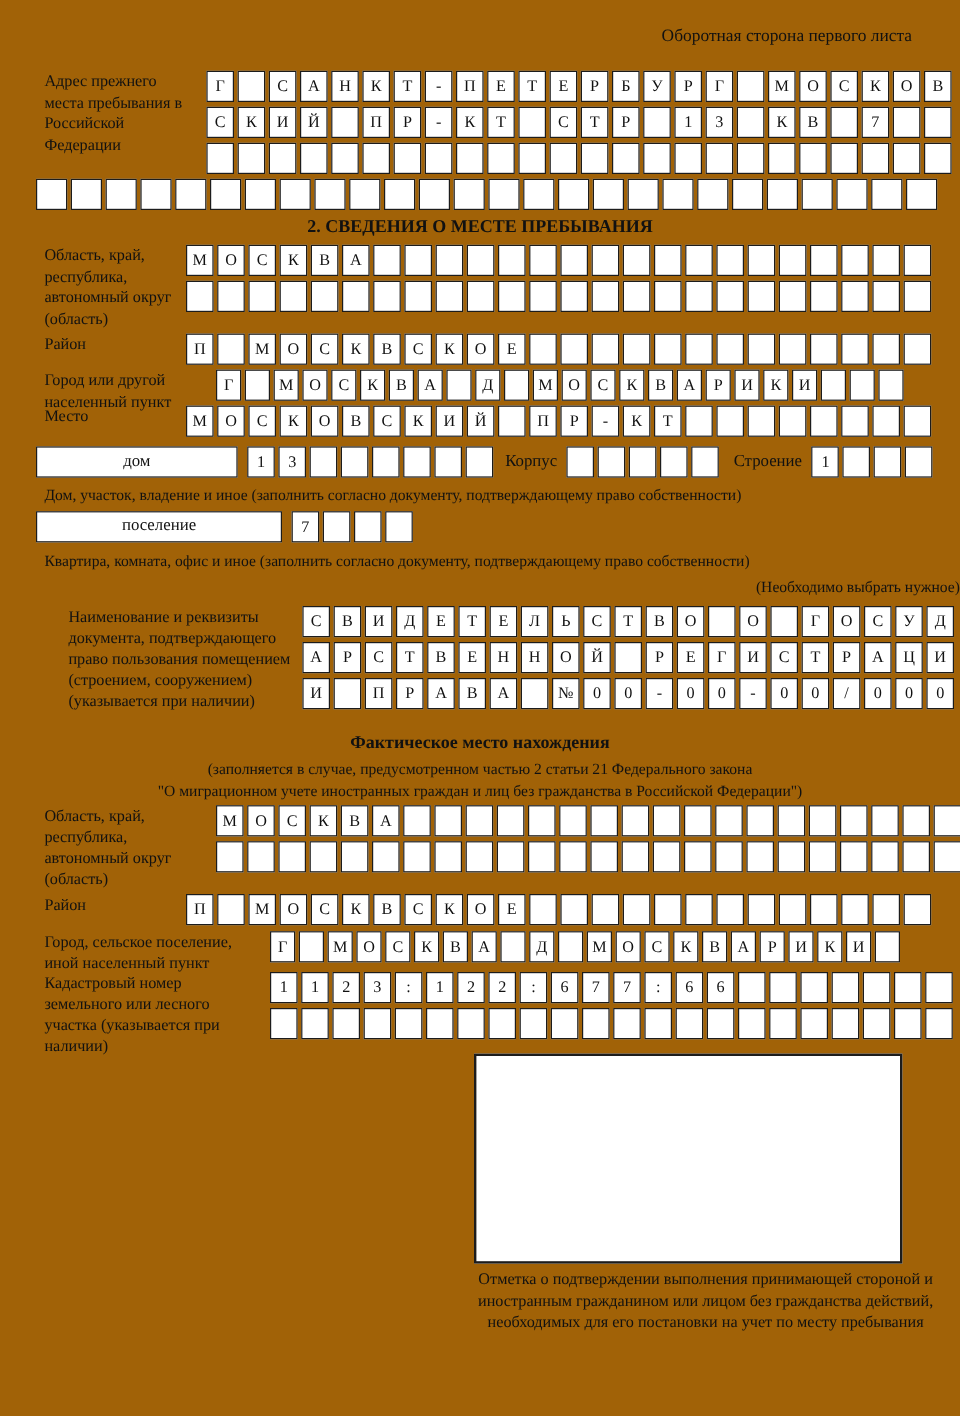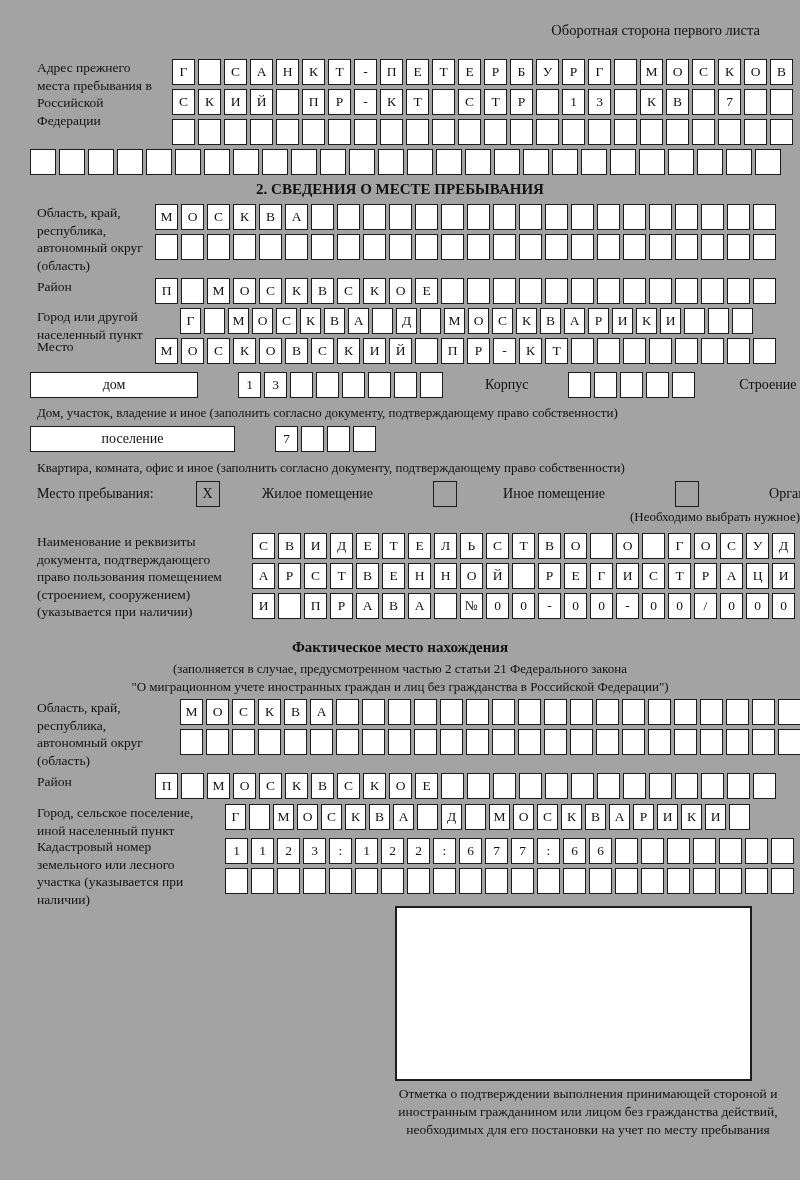"Оборотная сторона первого листа" .page { background: #a3a3a3 -> #a16207 }
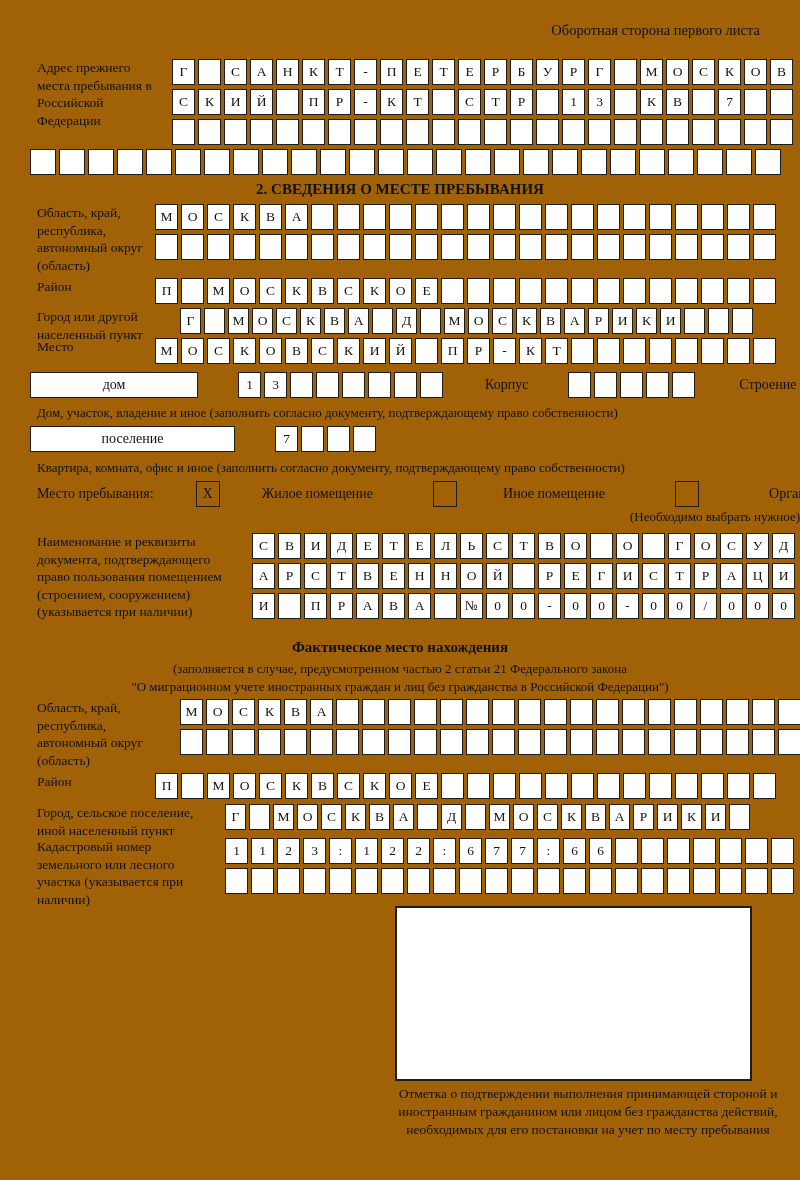"дом" .hrow { gap: 32px -> none }
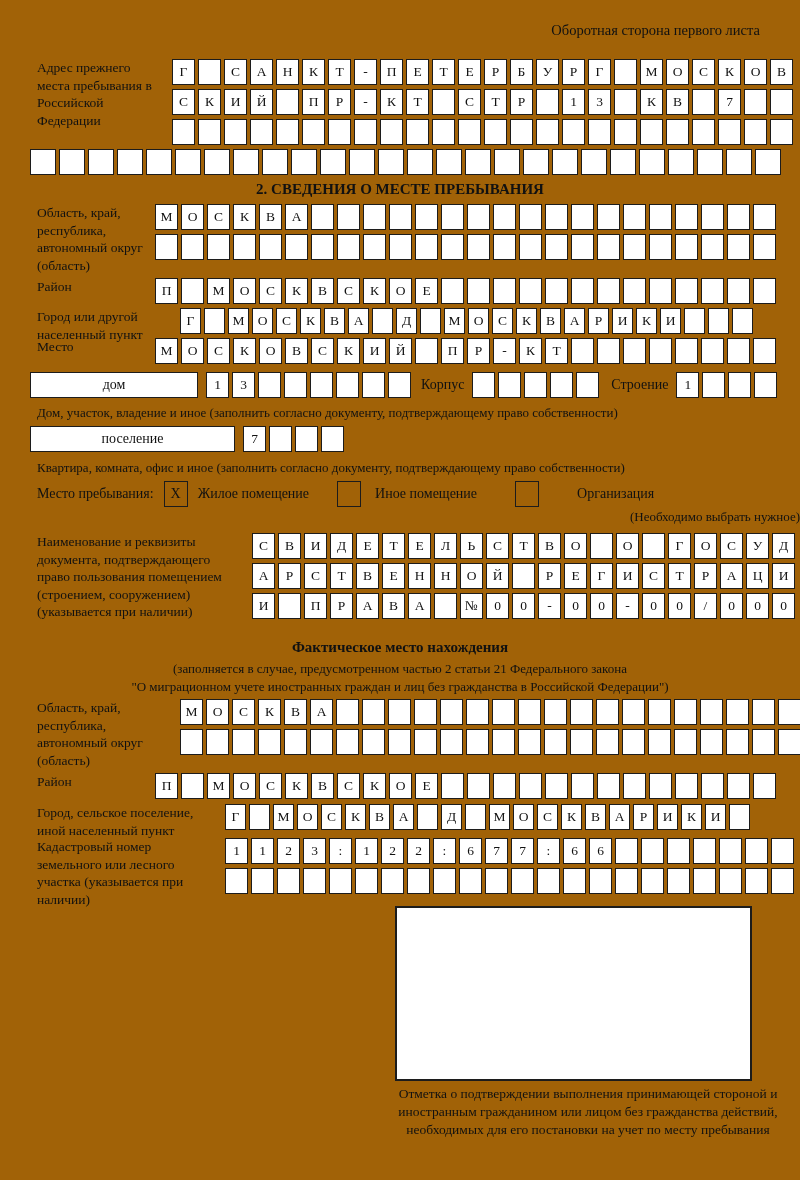"Место пребывания:" div.hrow { html: <div> <div>Место пребывания:</div> <div>X</div> <div>Жилое помещение</div> <div></div> <div>Иное помещение</div> <div></div> <div>Организация</div> </div> -> none }
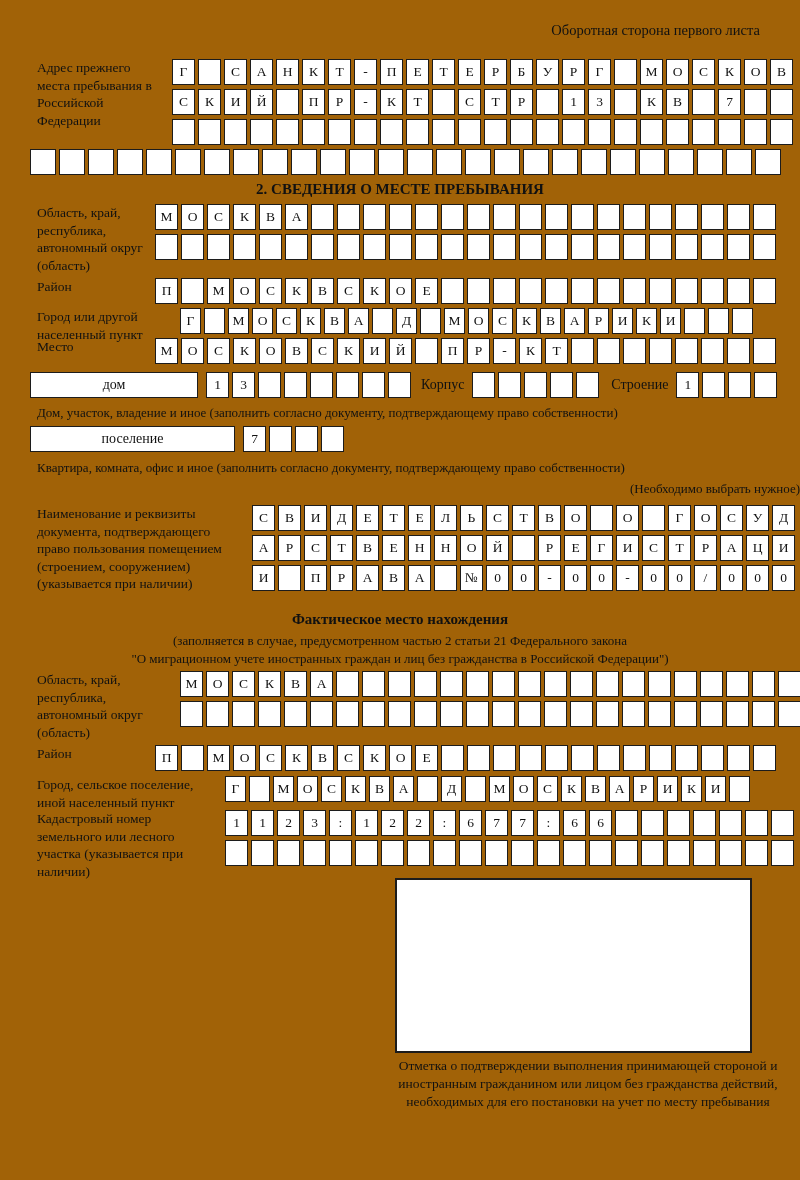"Наименование и реквизиты документа," div.flabel { margin-left: none -> 20px }
